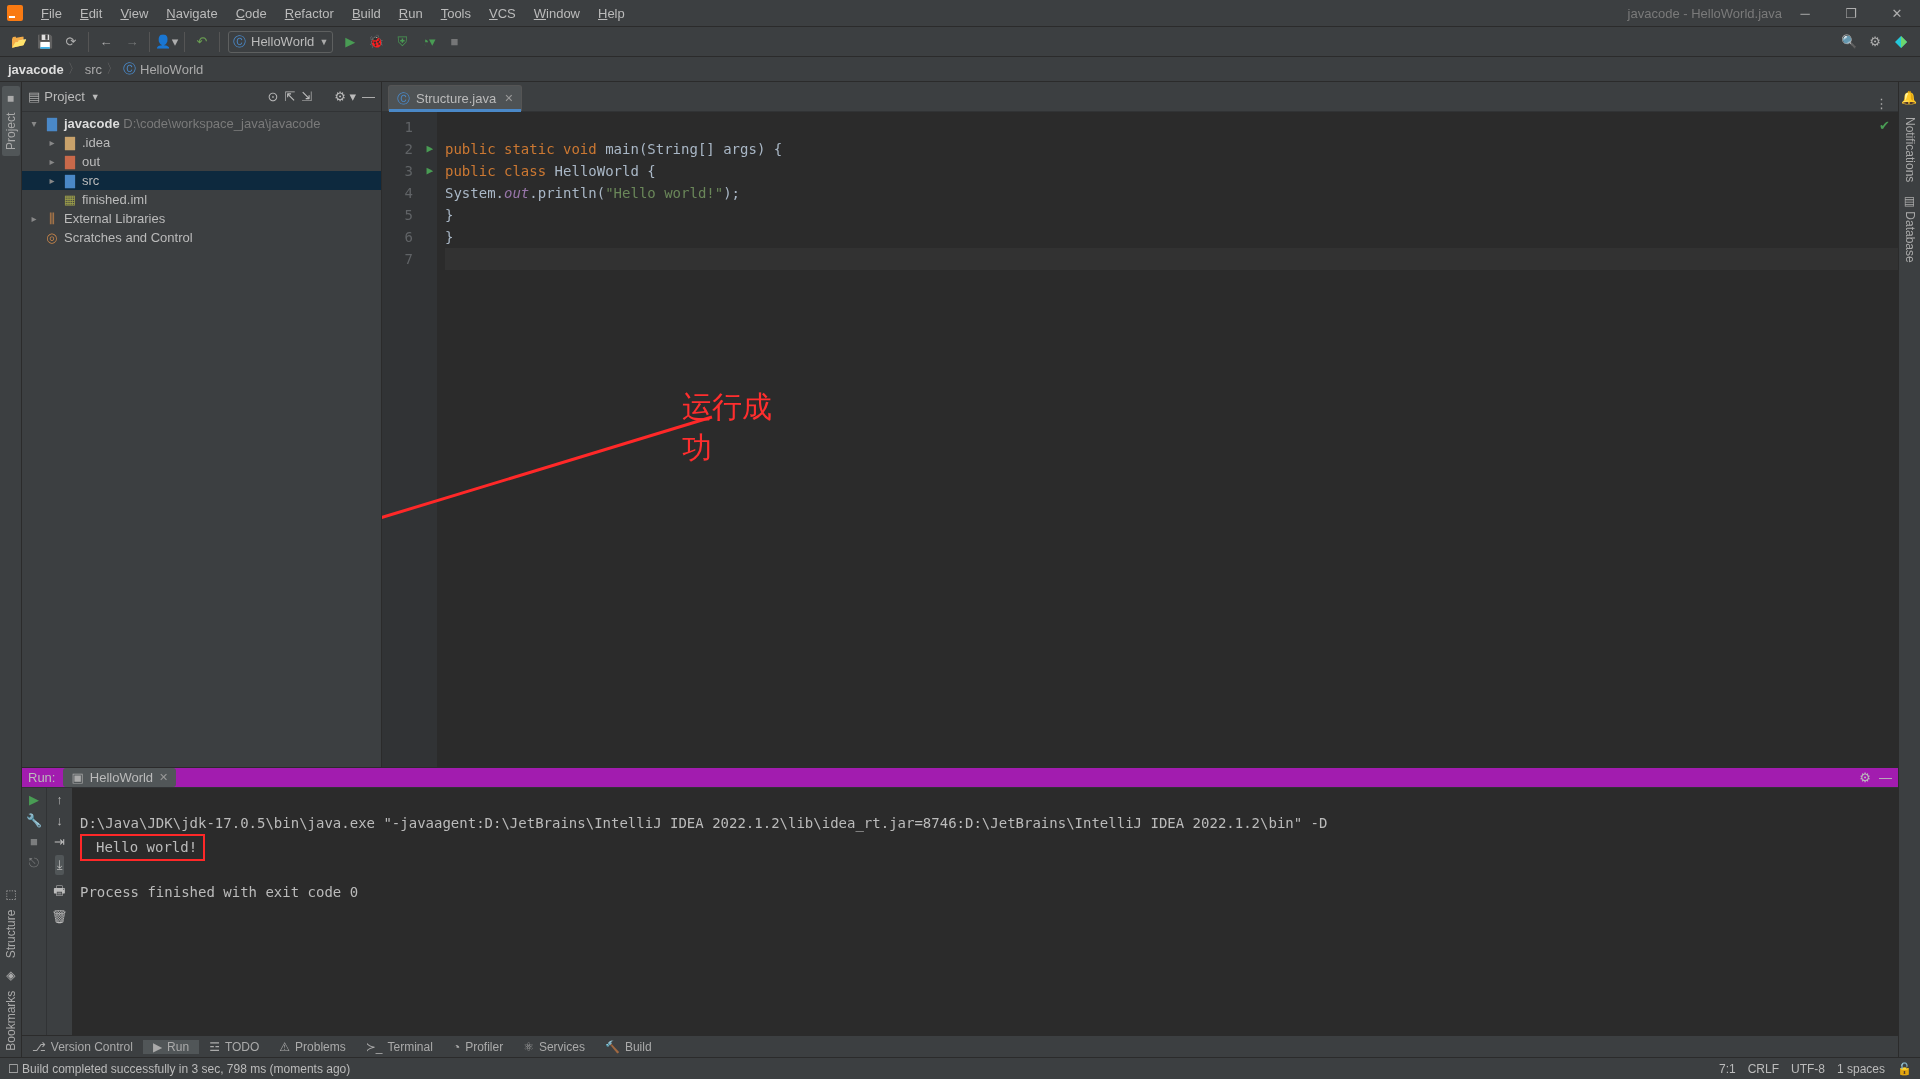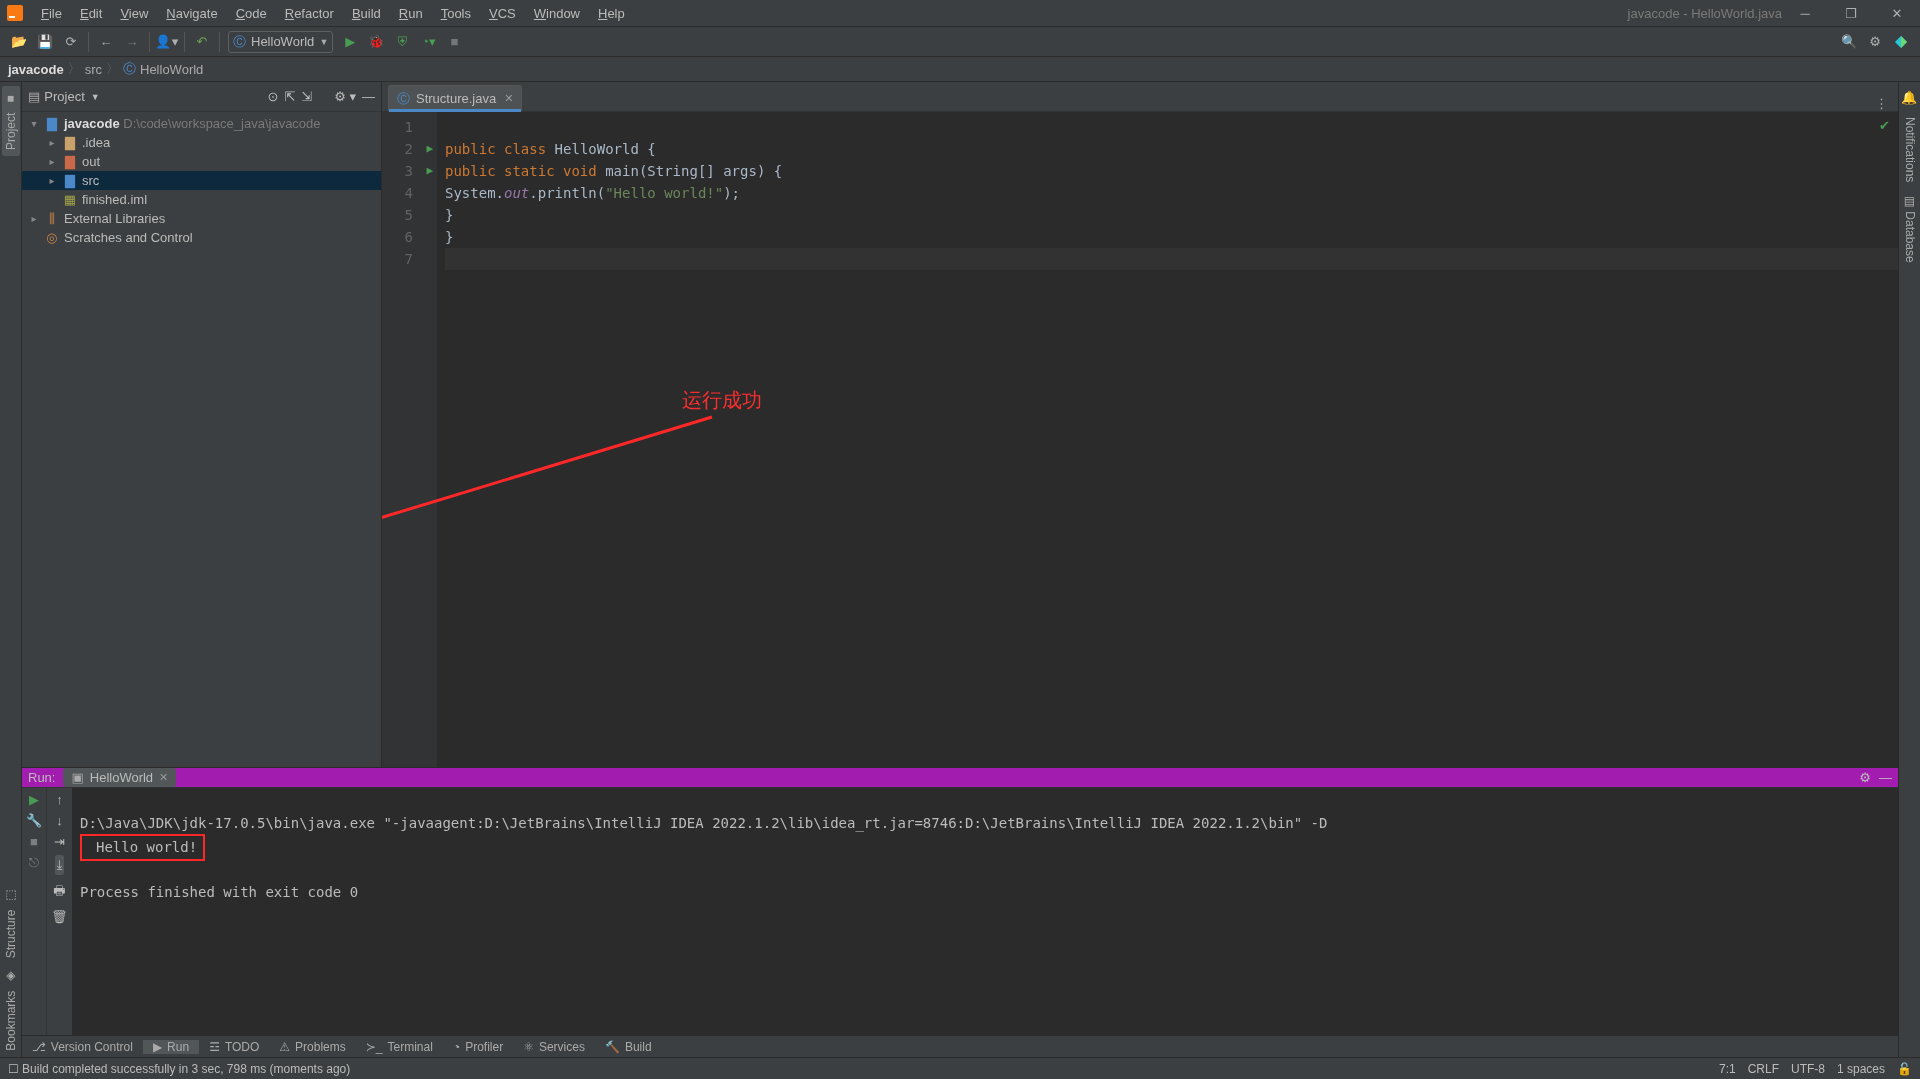"public class HelloWorld {" div { order: before "public static void main(String[] args)" -> after "public static void main(String[] args)" }
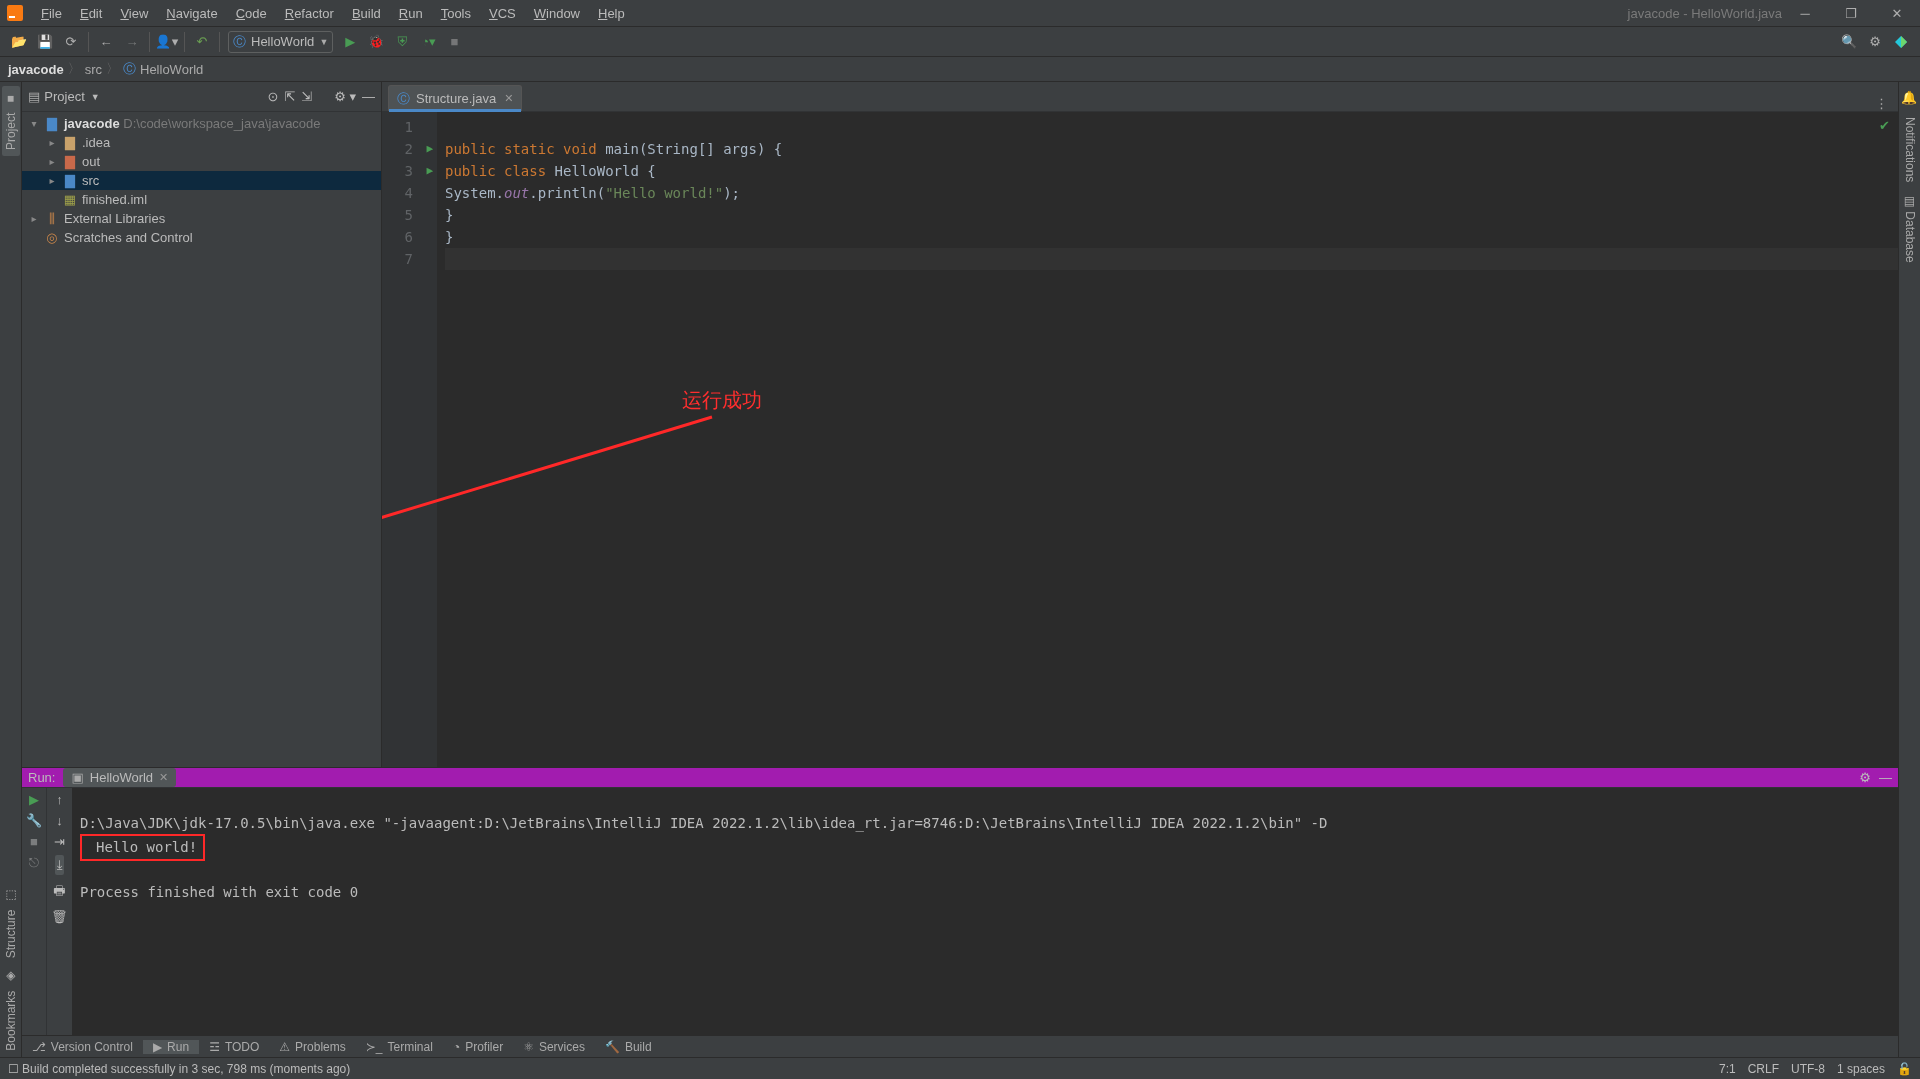"运行成功" .anntext { font-size: 20px -> 30px }
